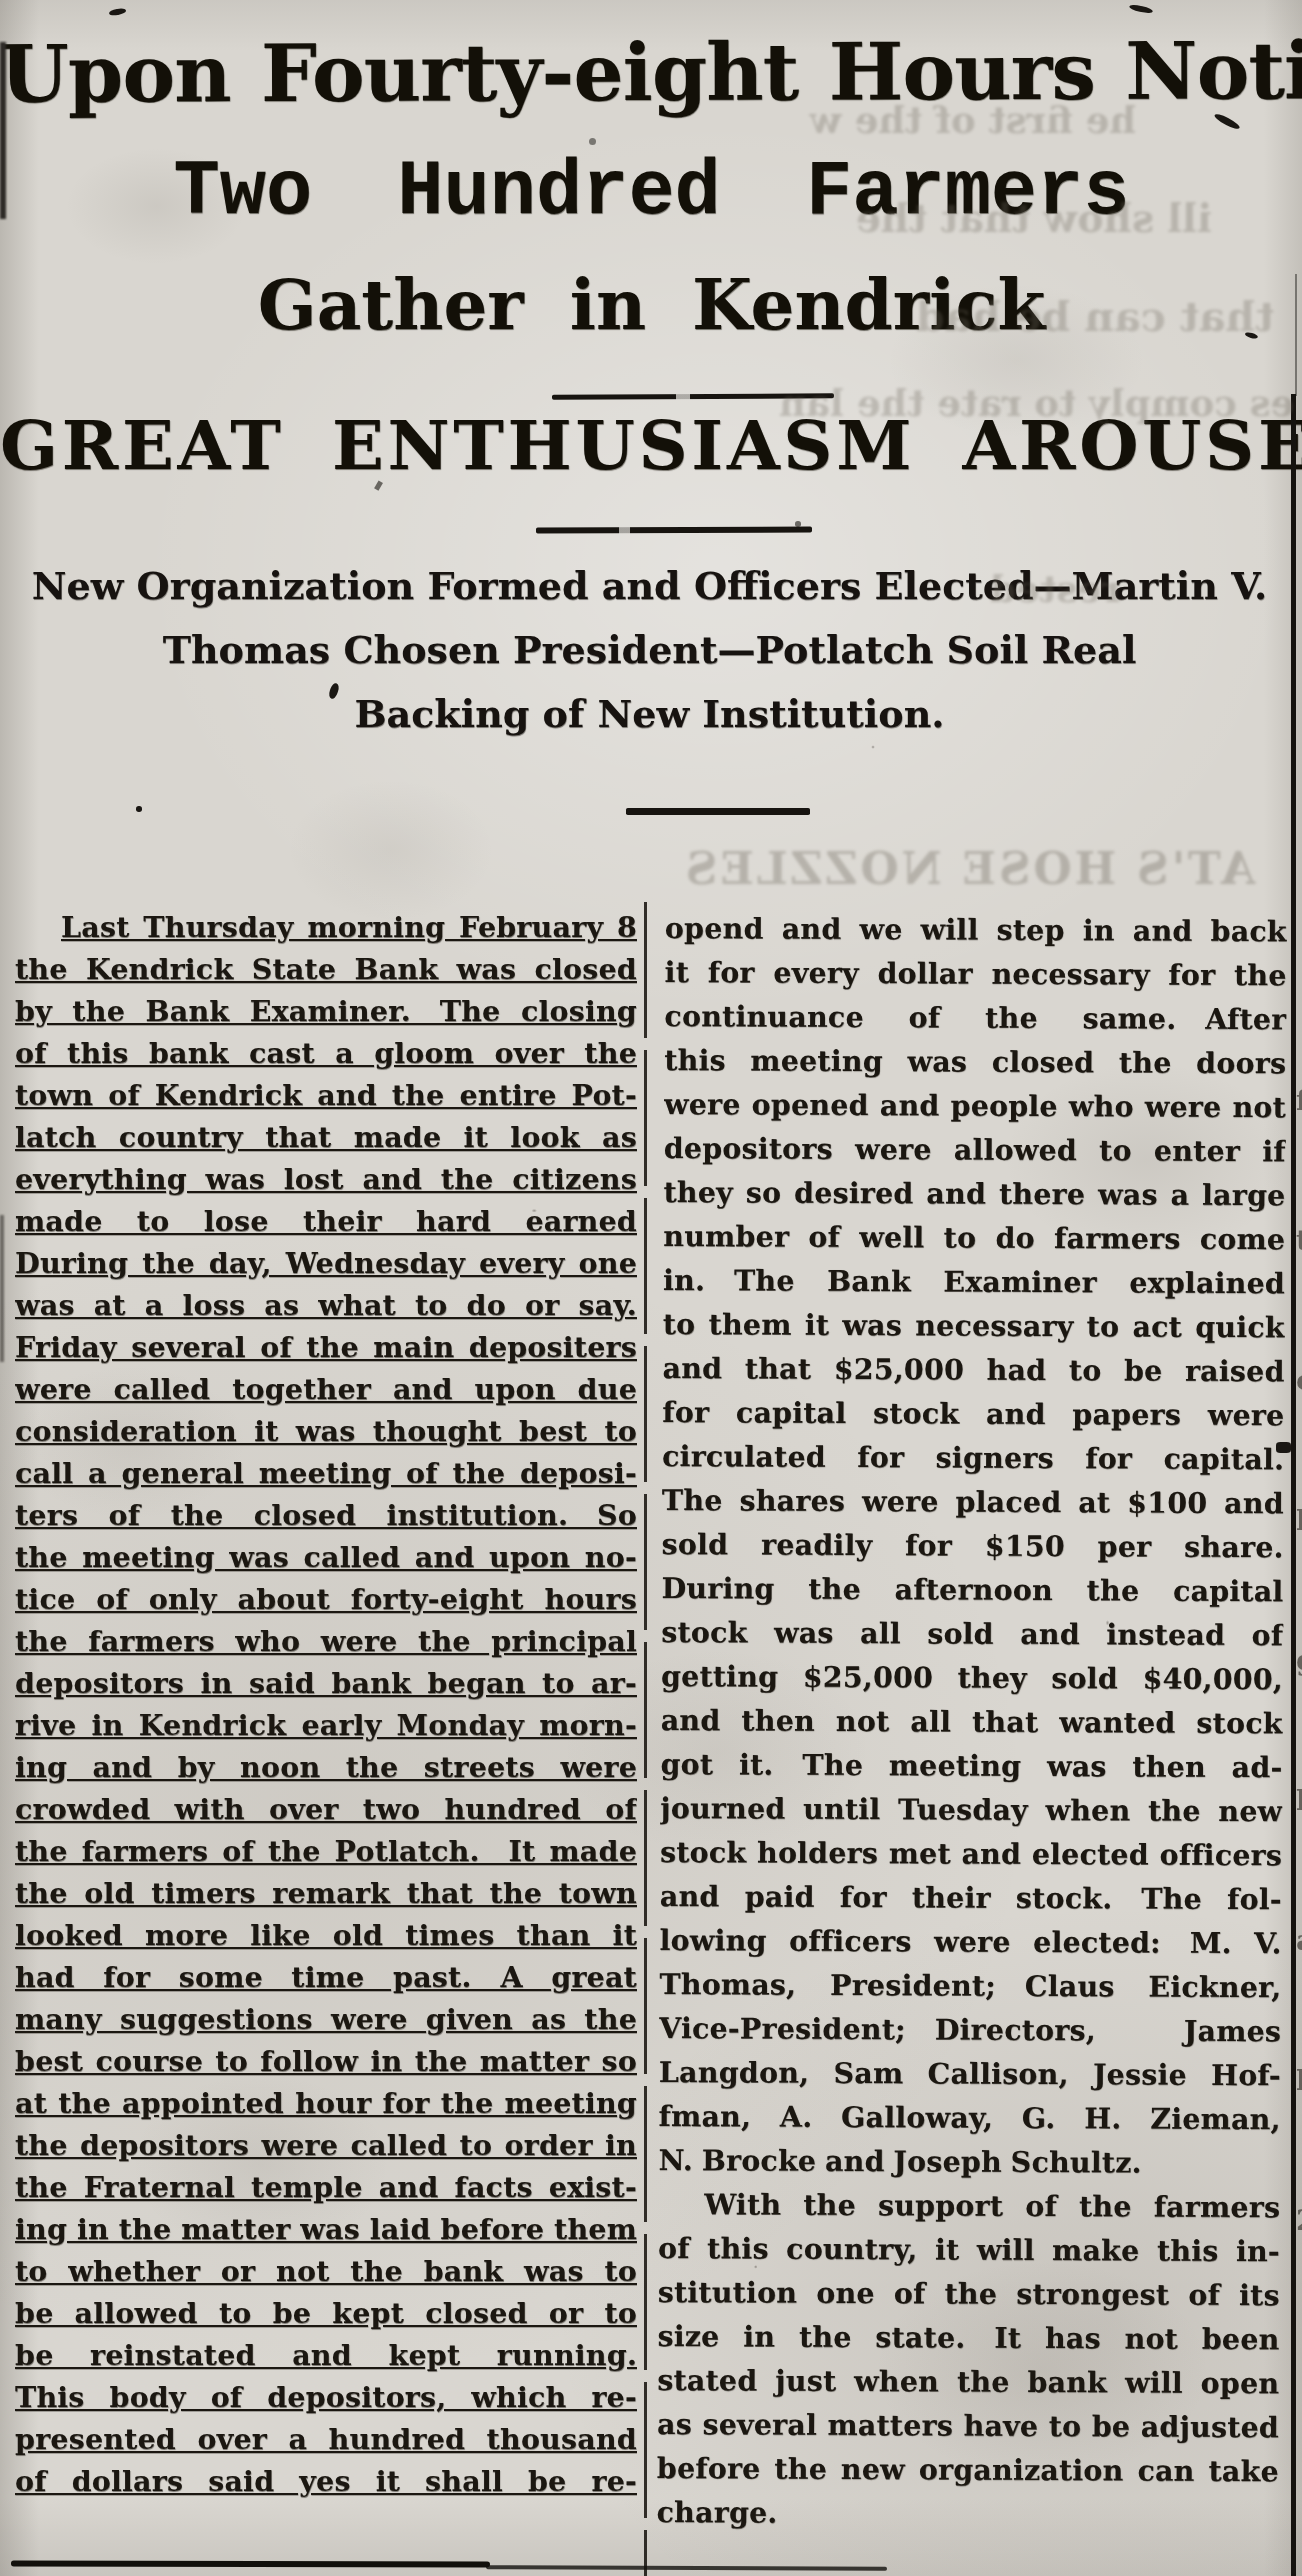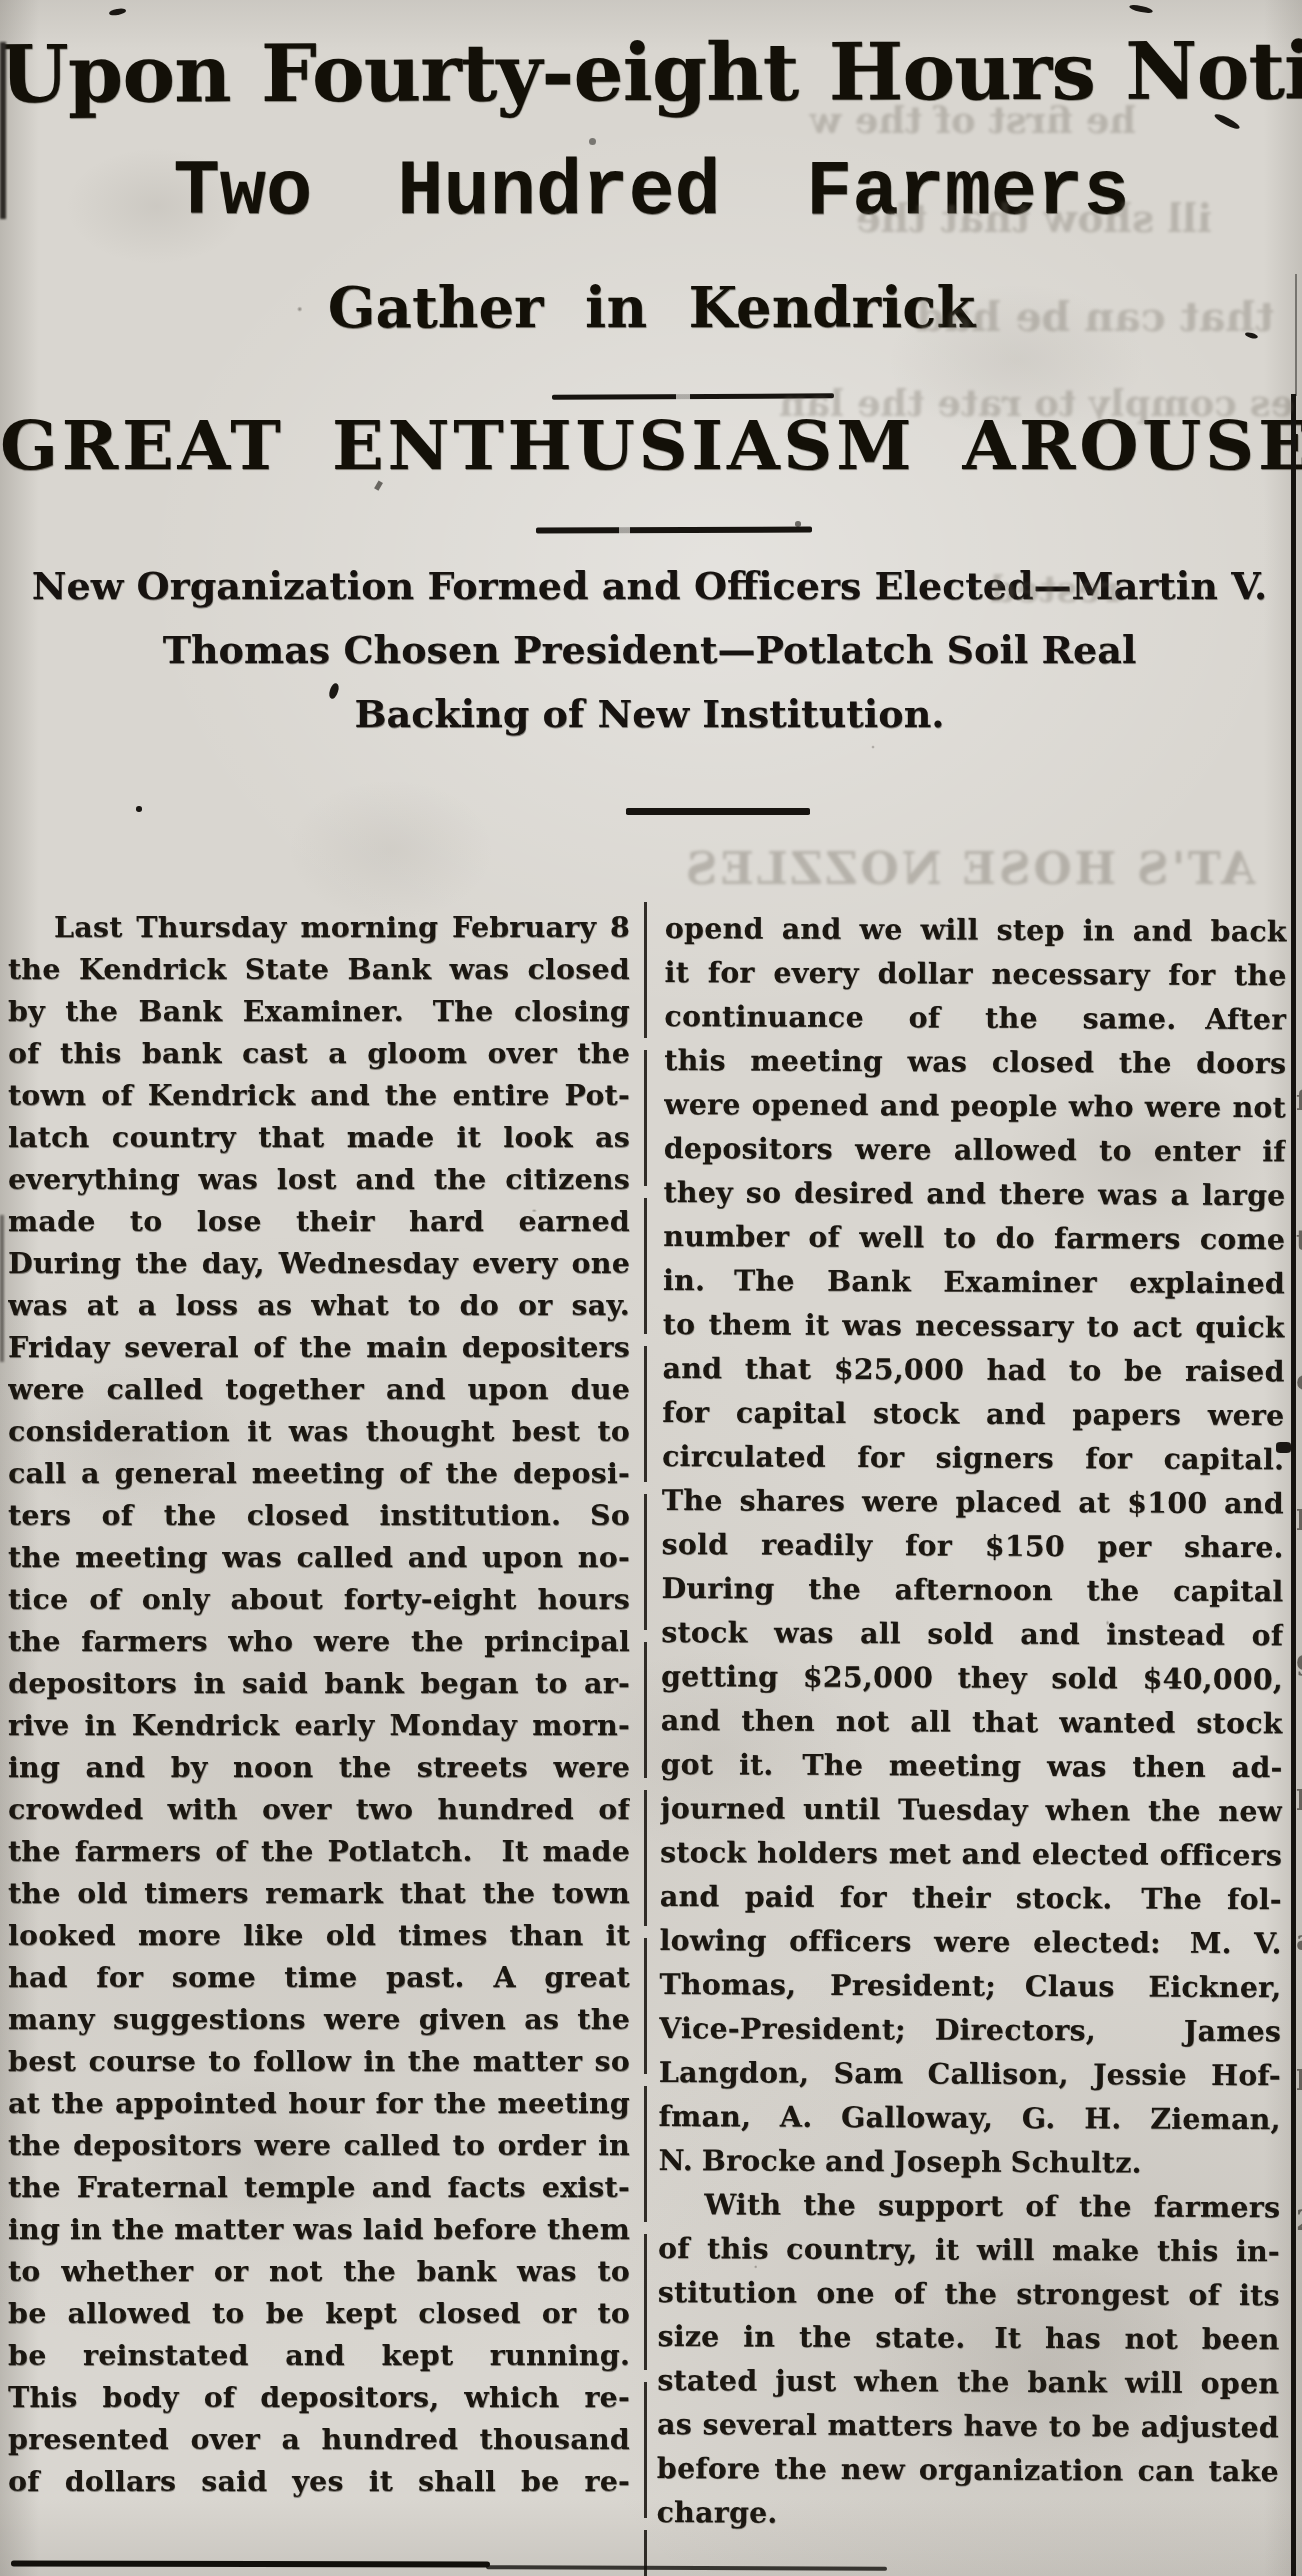"Gather in Kendrick" .h-l3 { font-size: 56px -> 69px; top: 274px -> 264px }
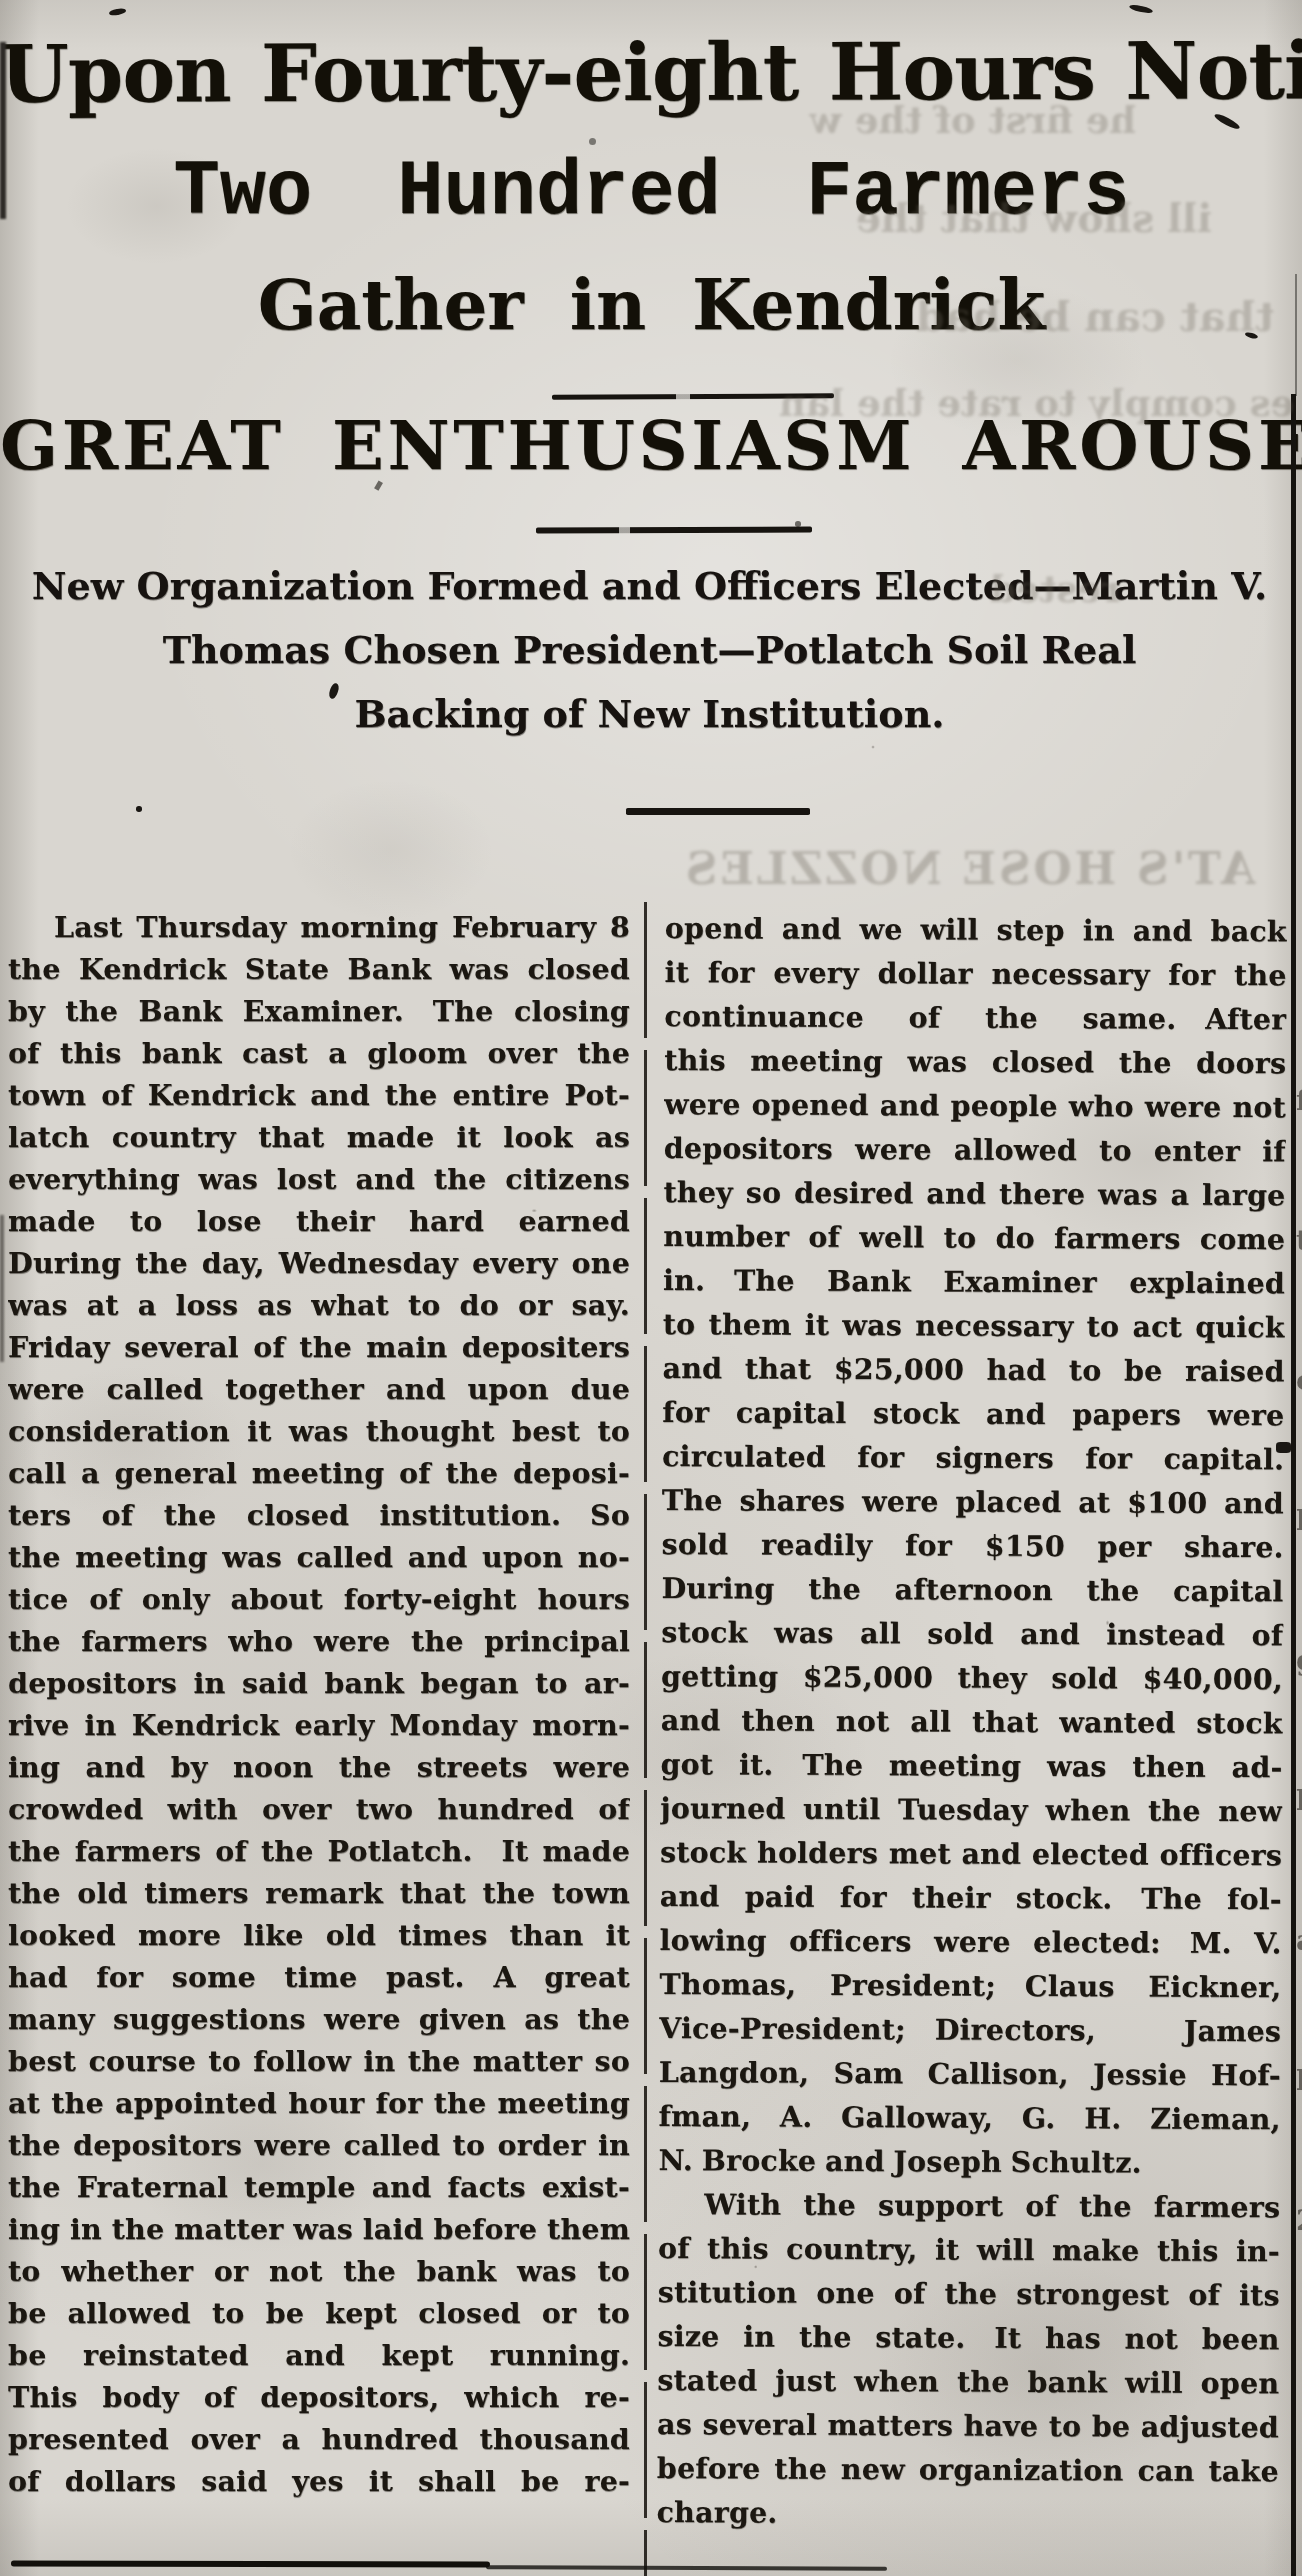"Last Thursday morning February 8" .col-left { left: 8px -> 15px; text-decoration: none -> underline }
